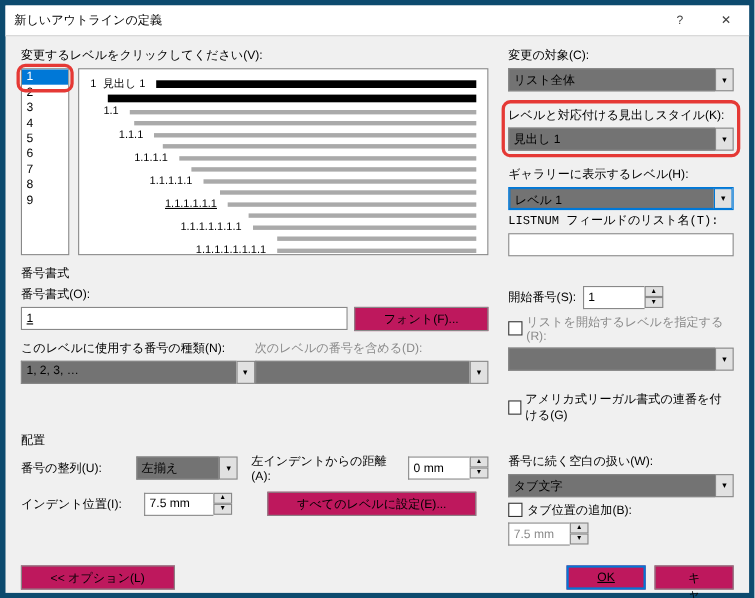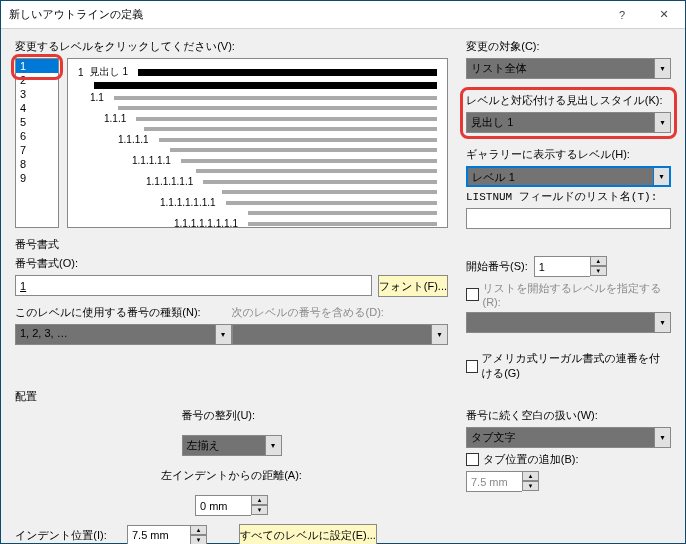"新しいアウトラインの定義" .window { border: 1px solid #0c4a6e -> 5px solid #0c4a6e }
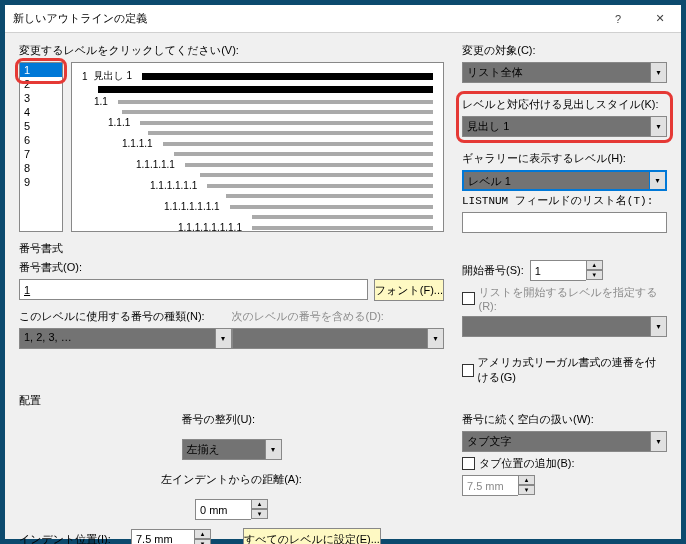"1.1.1.1.1.1" div.pvrow { text-decoration: none -> underline }
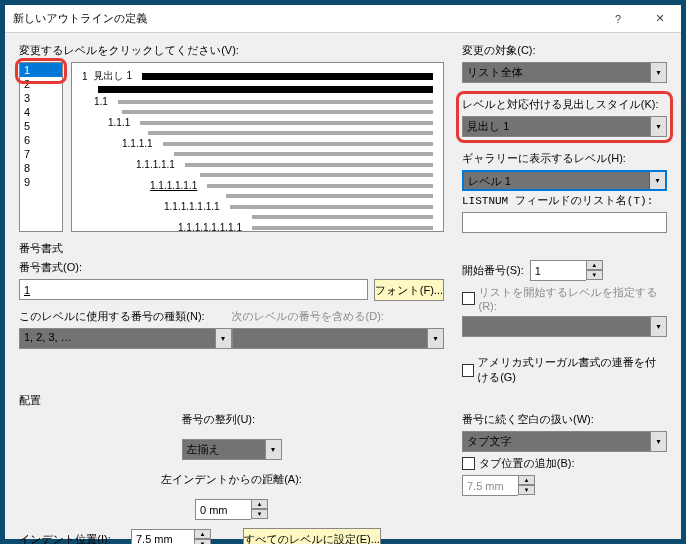"フォント(F)..." .btn { background: #fef9c3 -> #be185d; padding: 3px 0 -> 3px 26px }
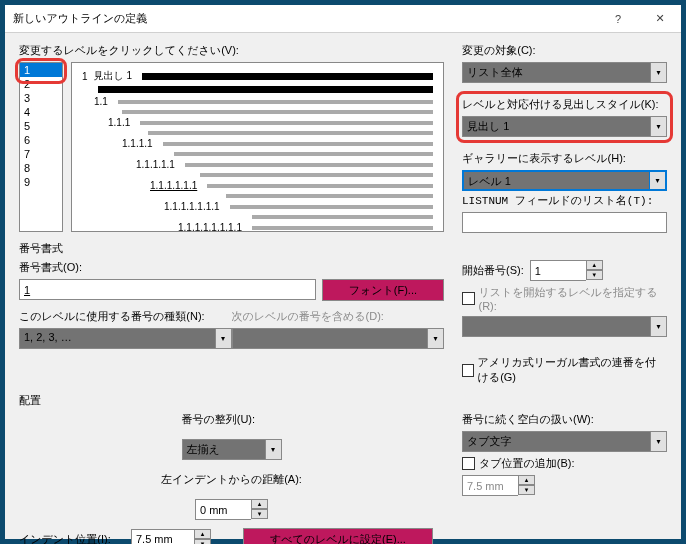"番号の整列(U):" div { flex-direction: column -> none }
